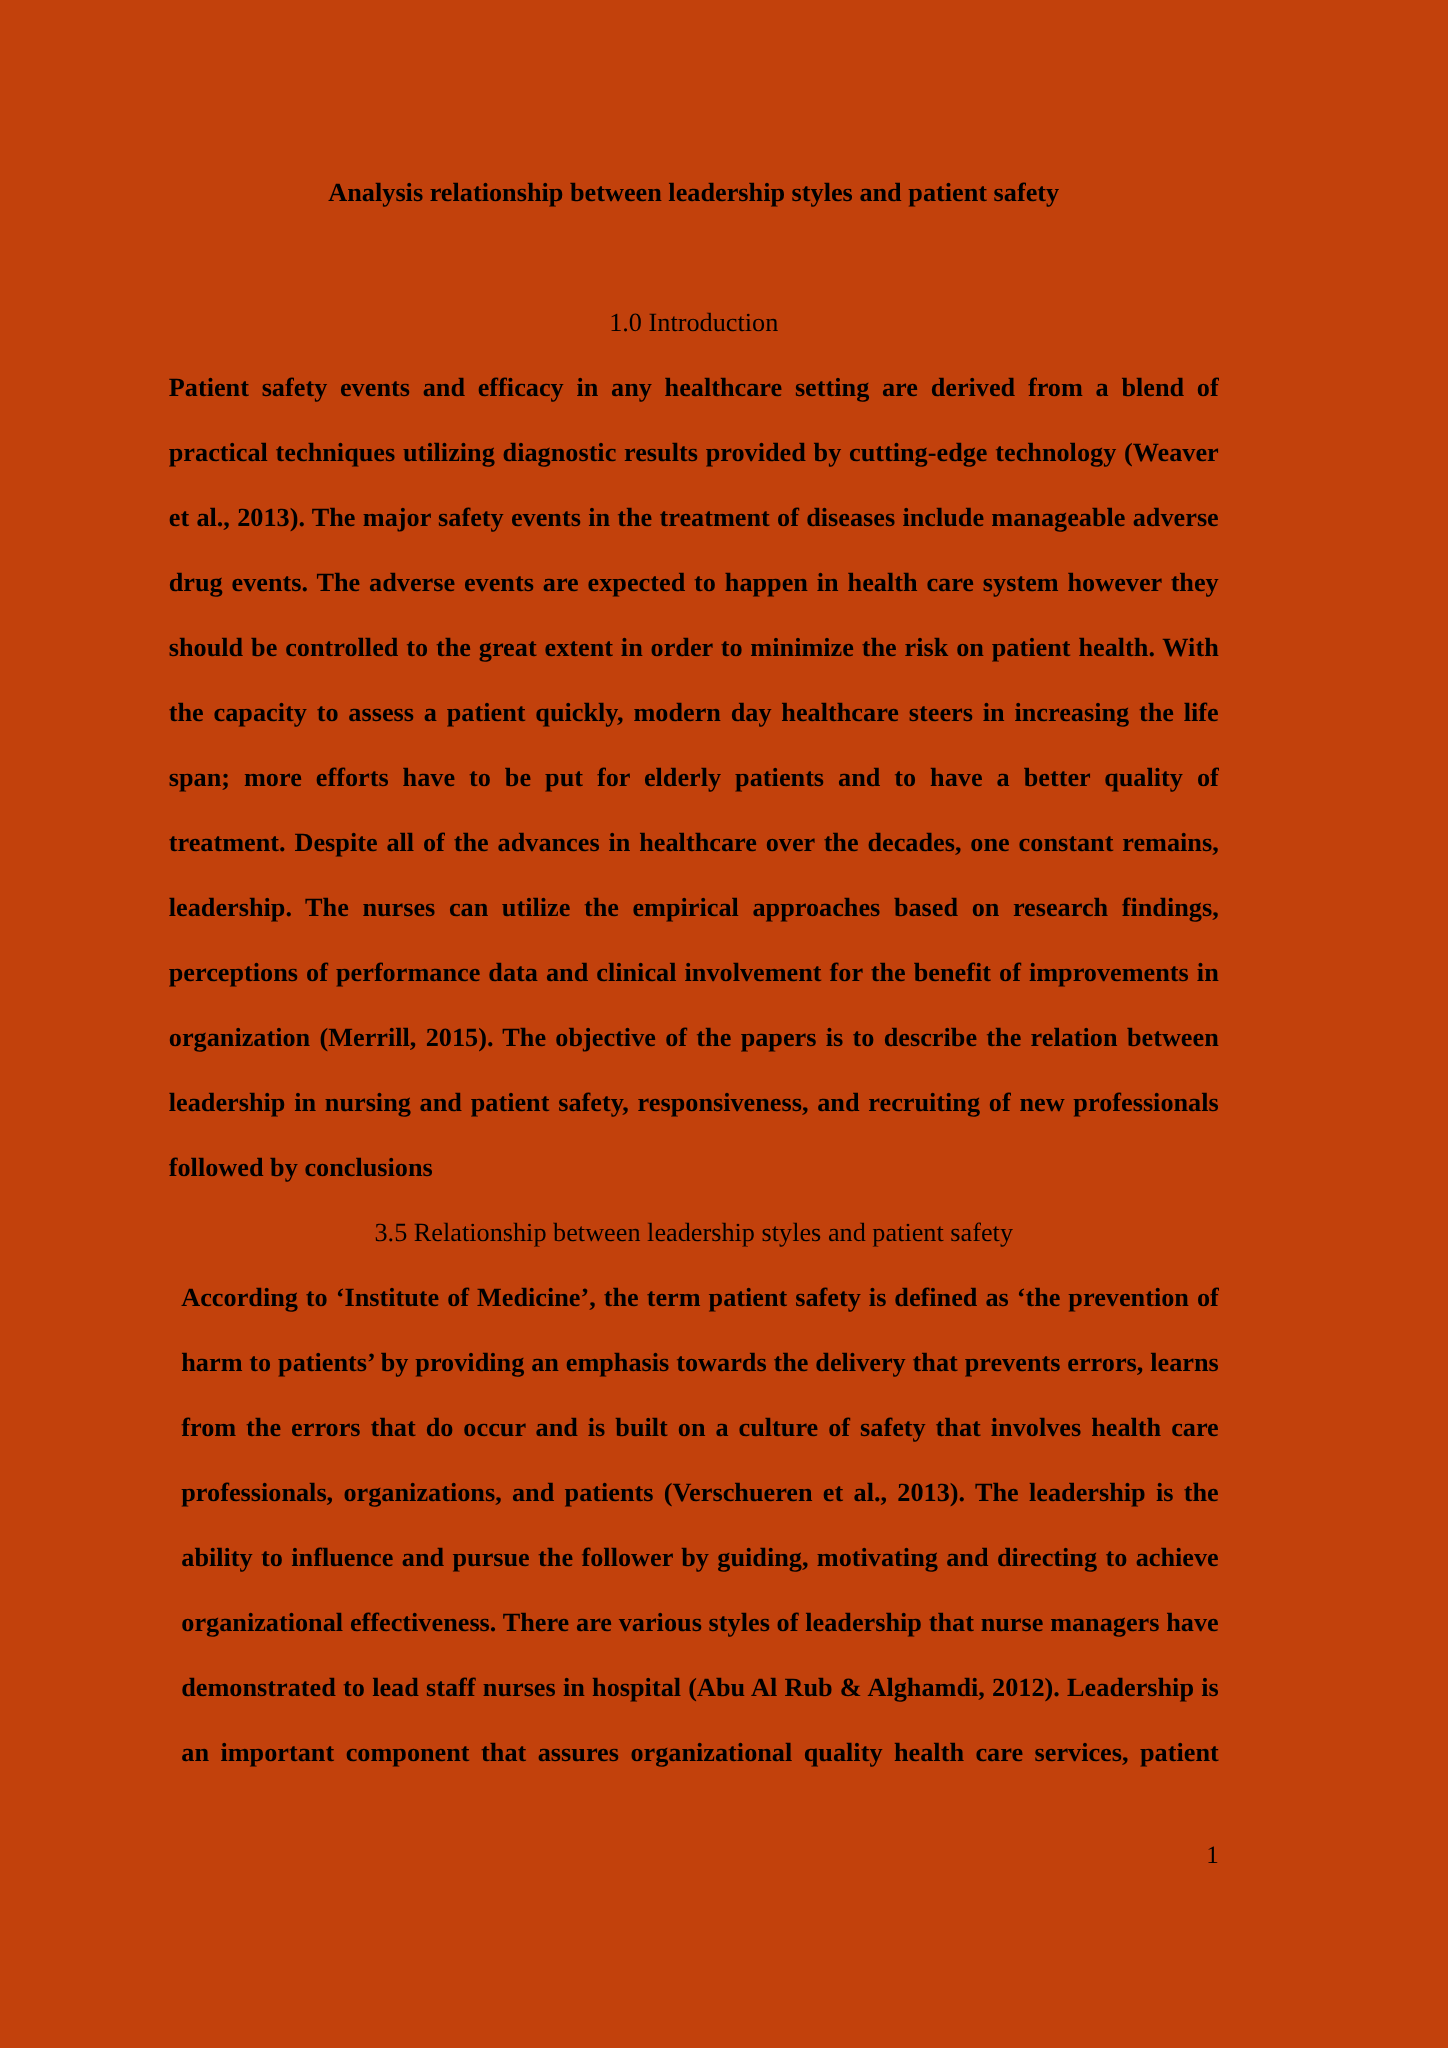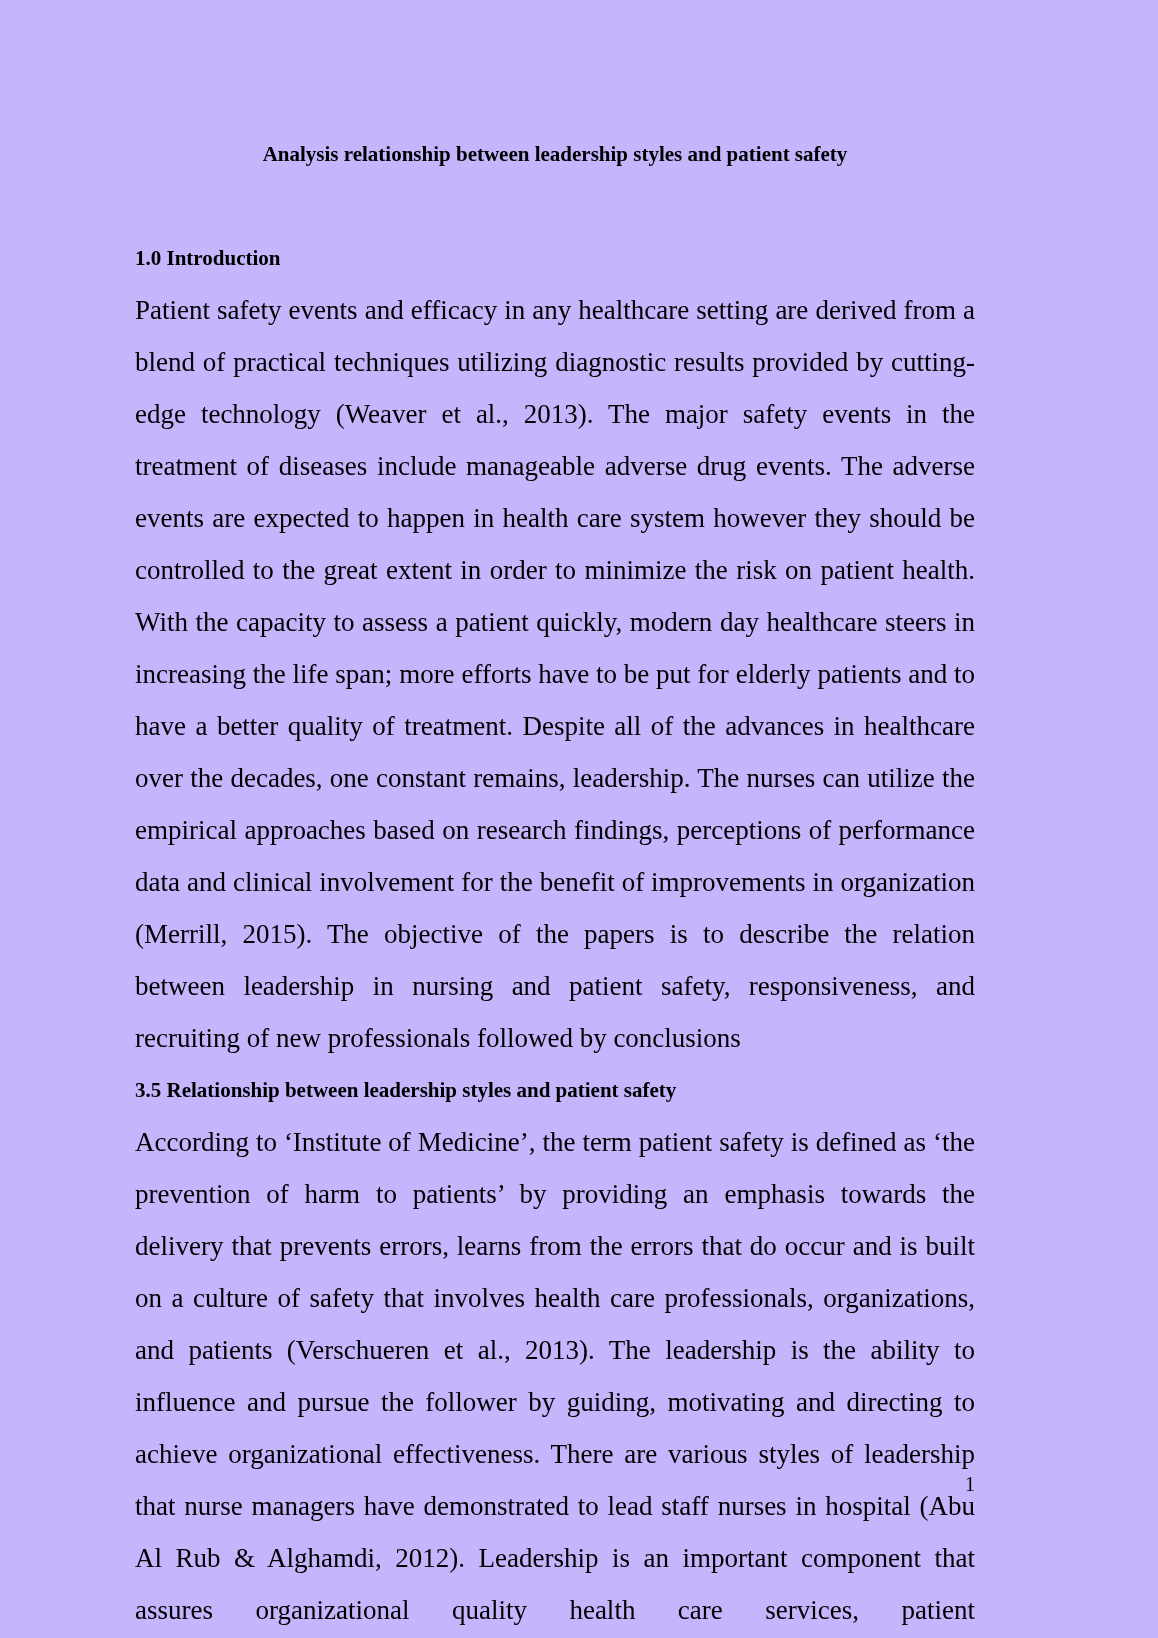"Analysis relationship between leadership" .page { background: #c4b5fd -> #c2410c }
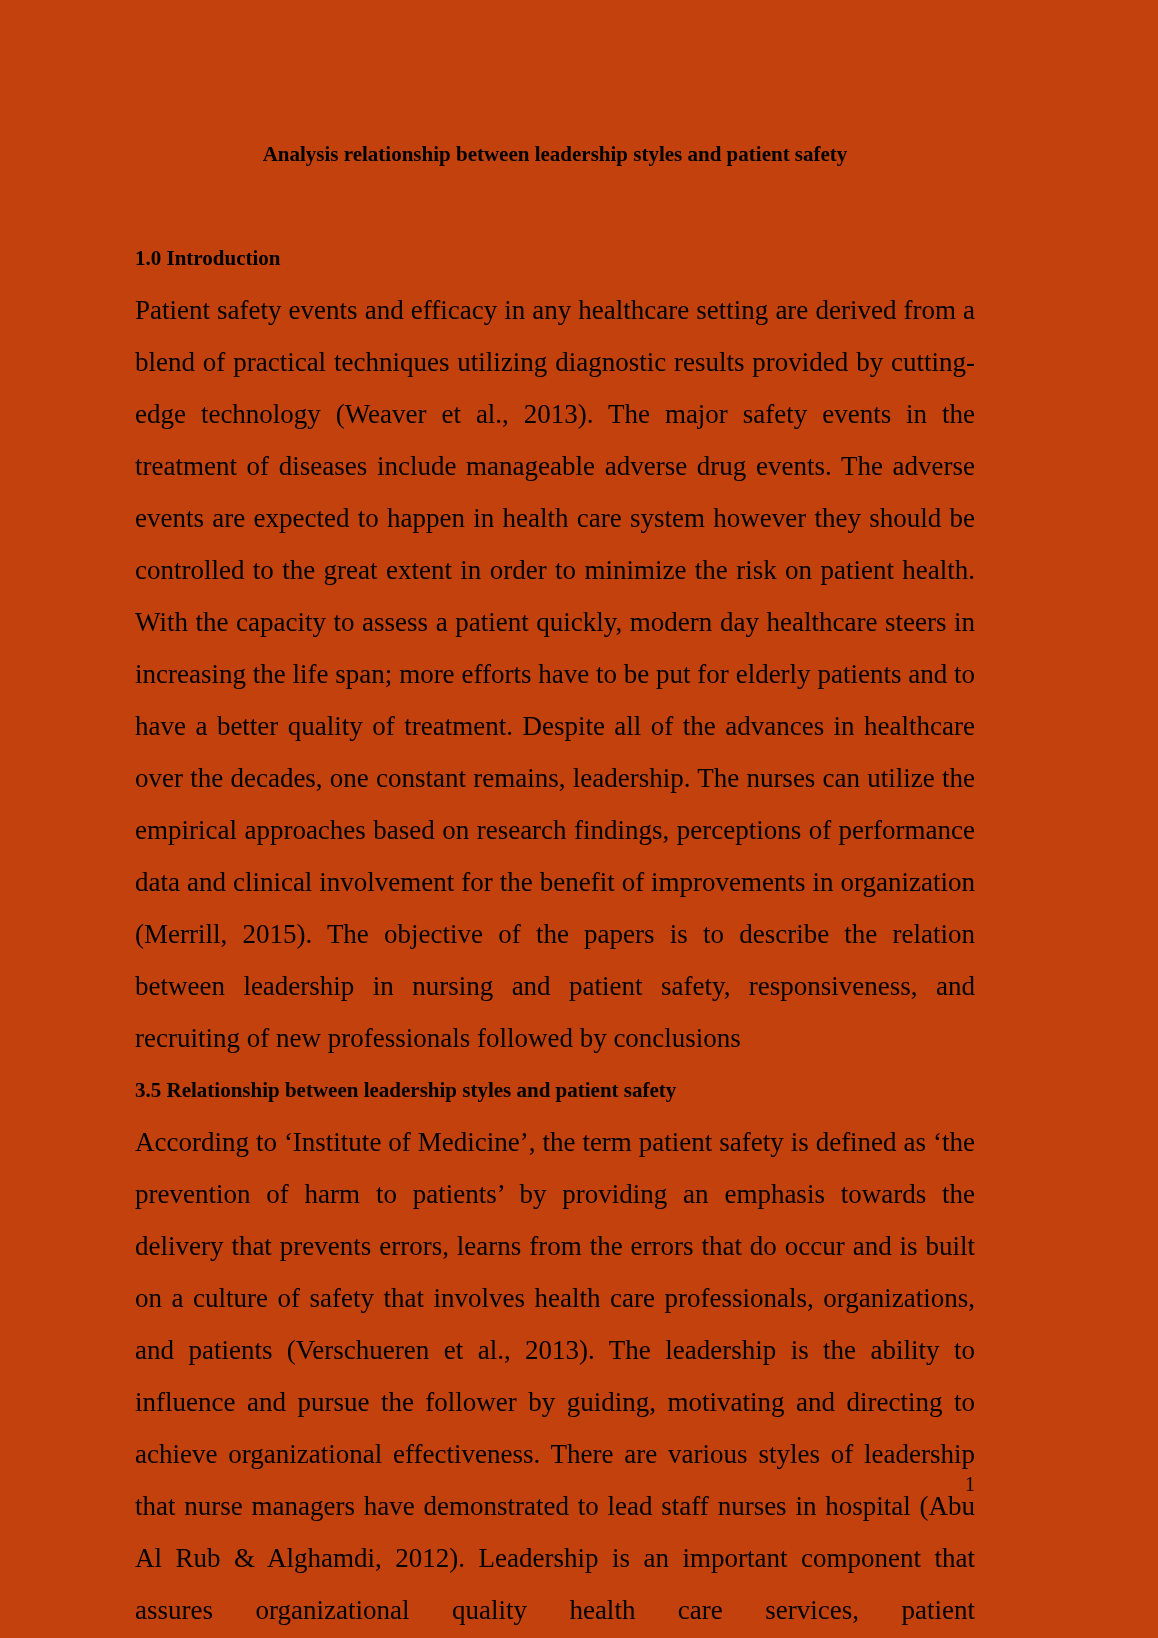"1.0 Introduction" .section-heading { font-weight: bold -> normal; text-align: left -> center }
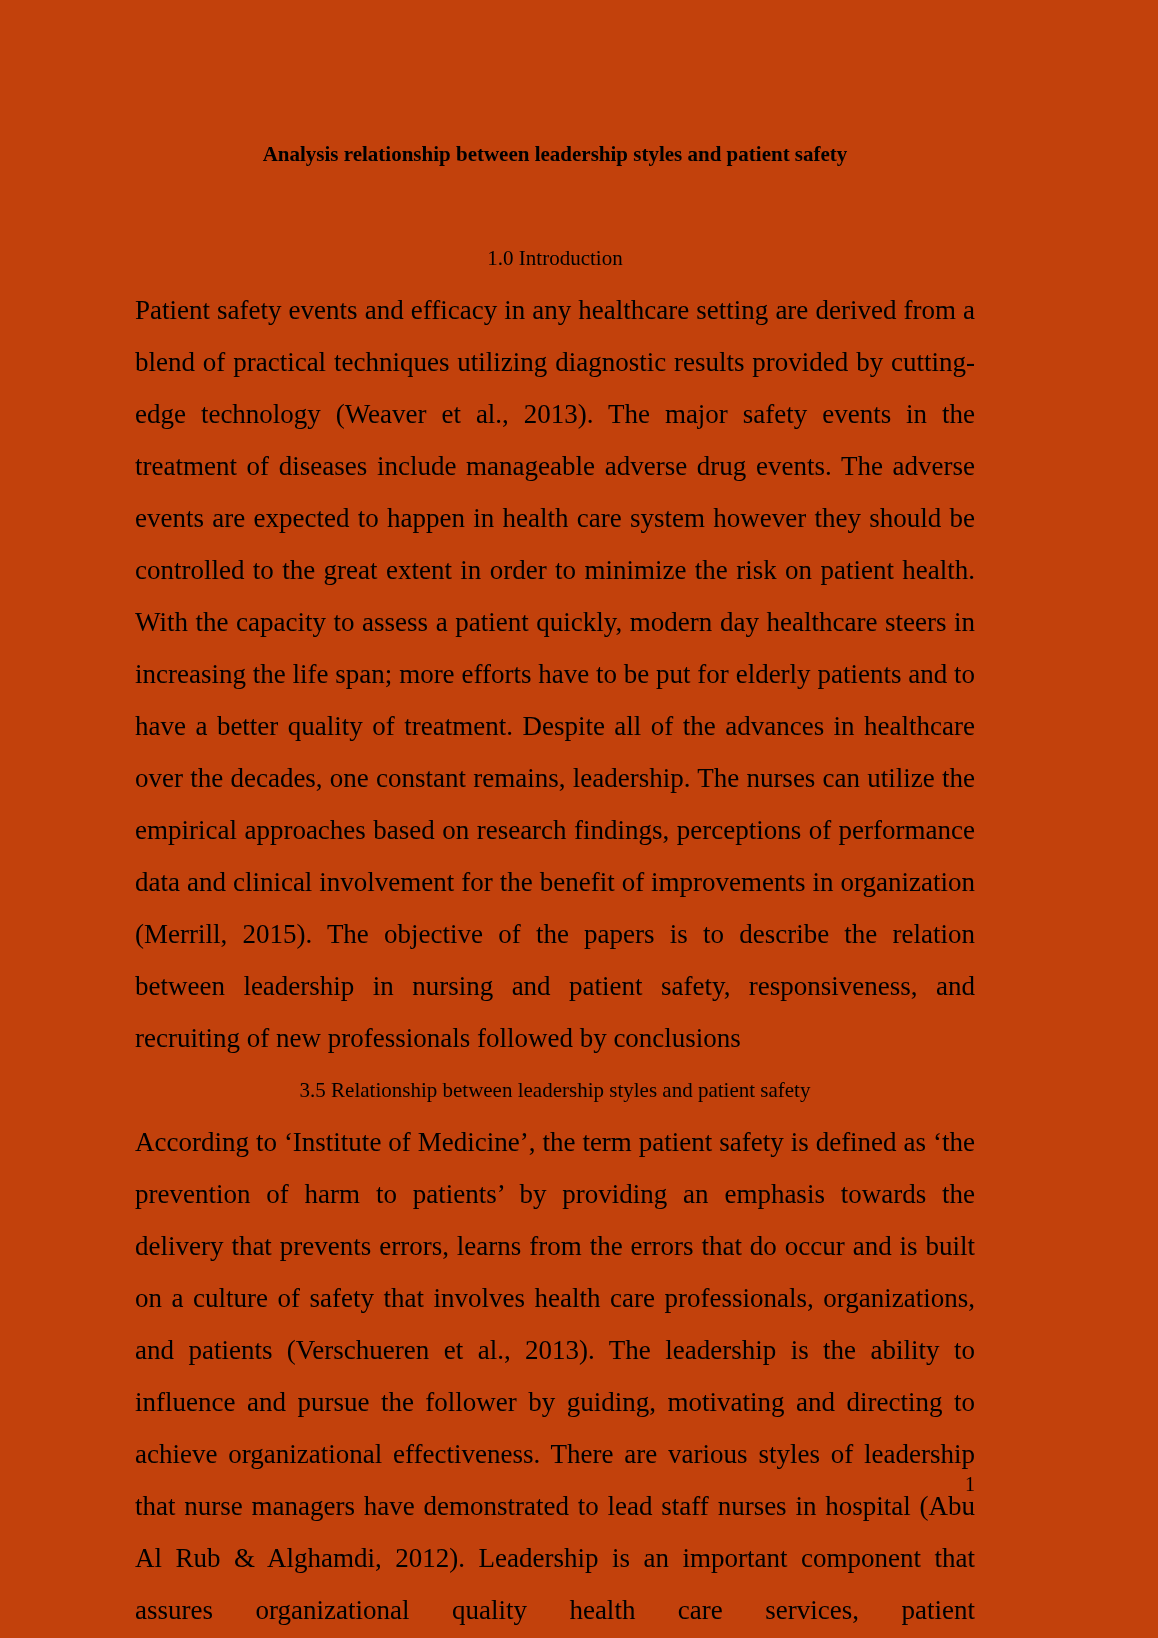"Patient safety events and efficacy" .para { font-size: 27px -> 21px; font-weight: none -> bold }
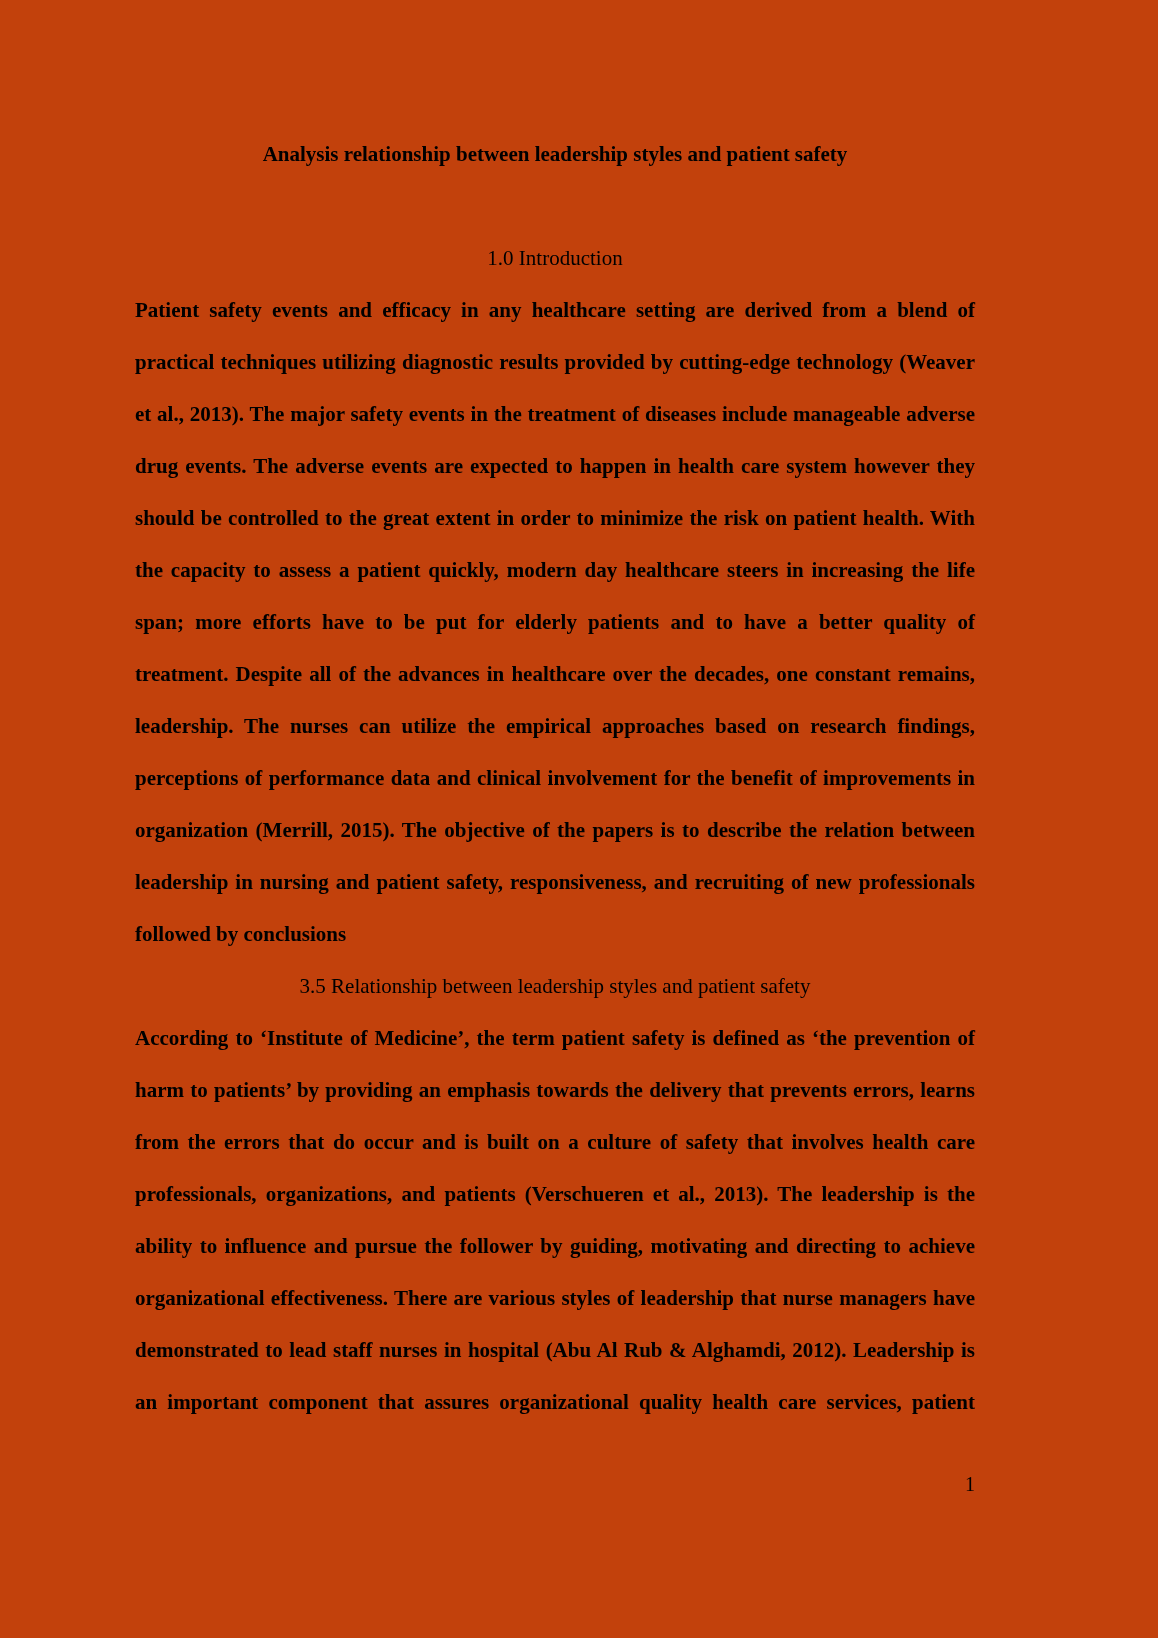"According to ‘Institute of Medicine’," .para.continued { margin-left: none -> 10px }
